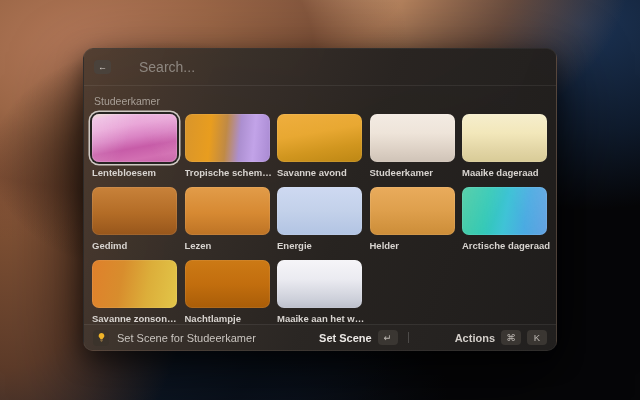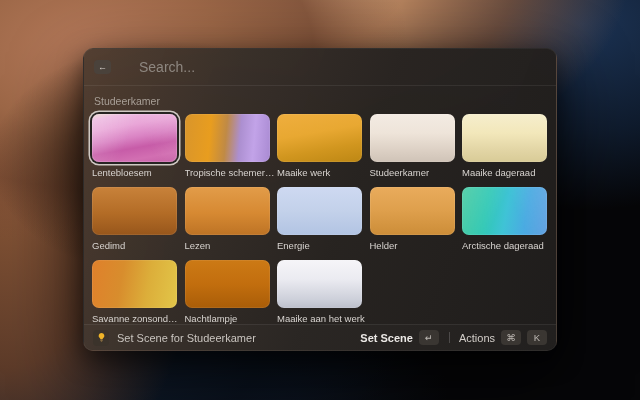"Lentebloesem" .scene-card { font-weight: none -> bold }
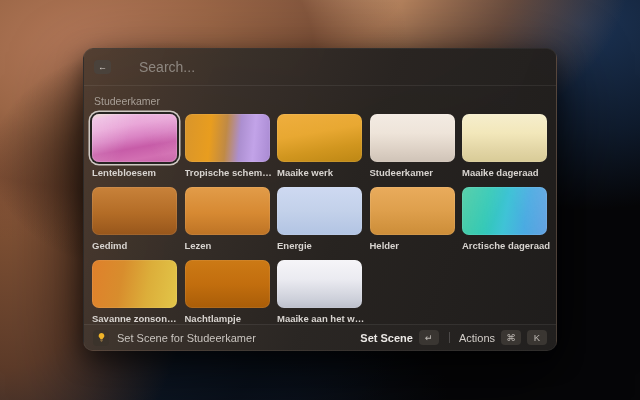"Maaike werk" div.scene-label { text: Maaike werk -> Savanne avond }
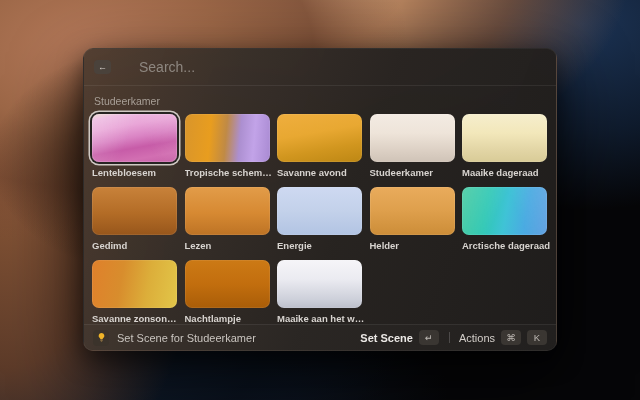"Actions" .action-label.secondary { font-weight: normal -> bold; margin-left: none -> 37px }
